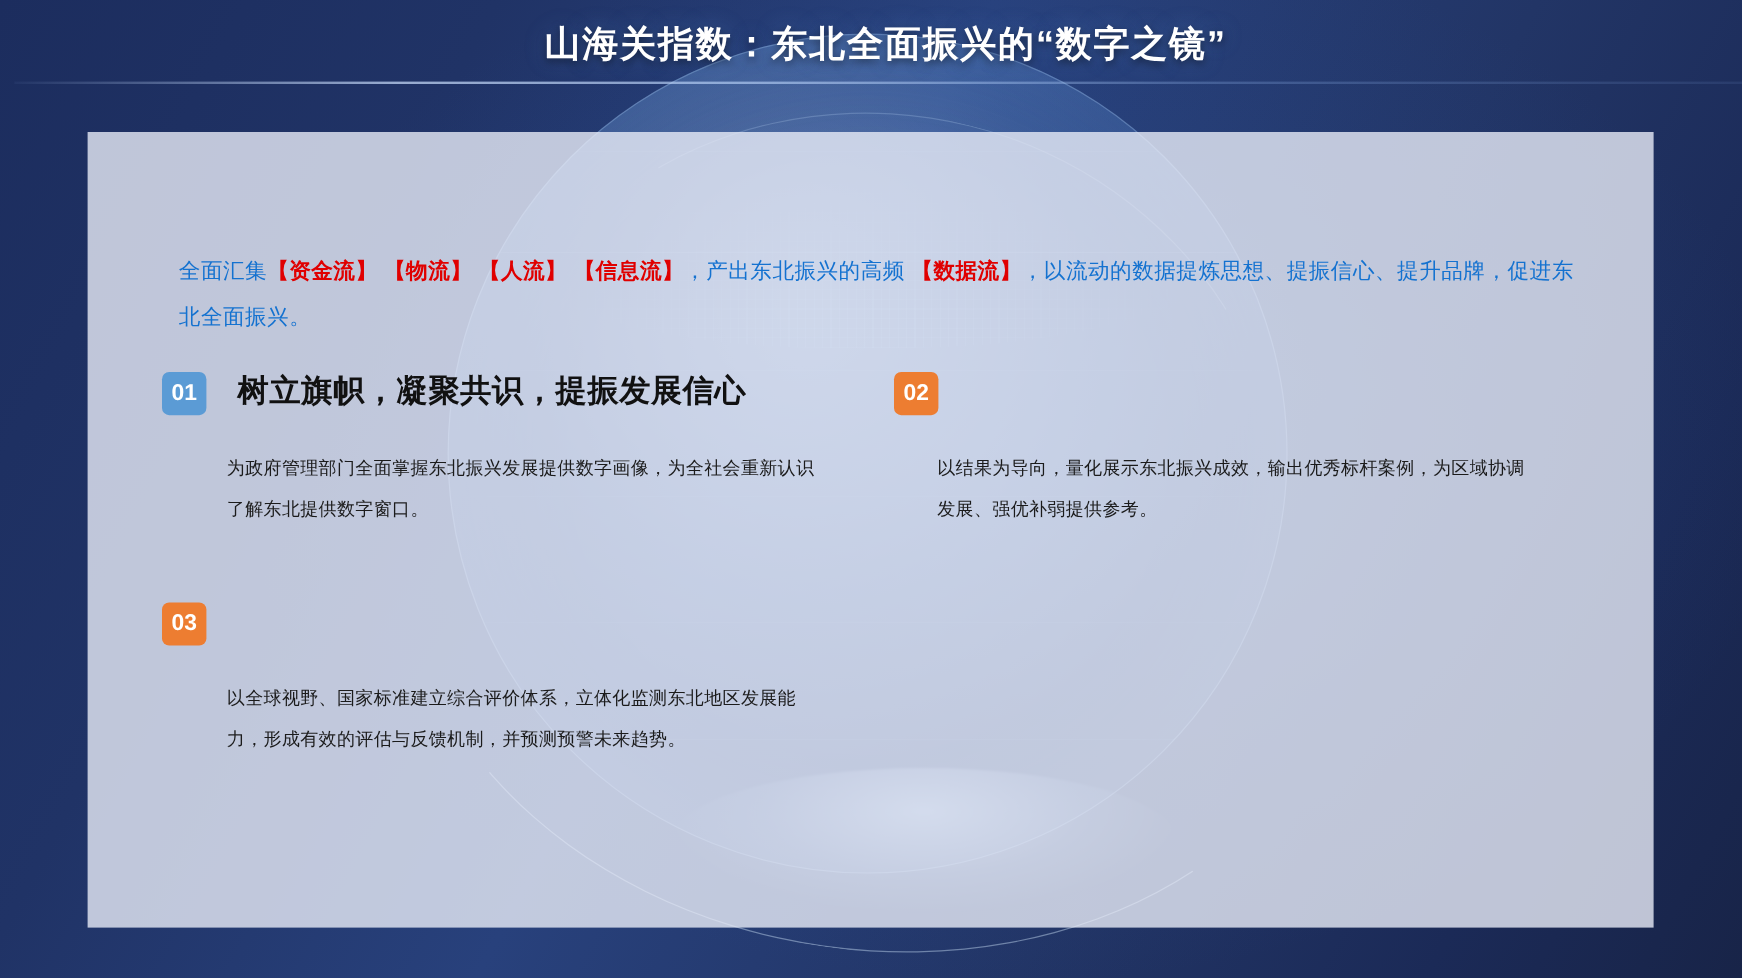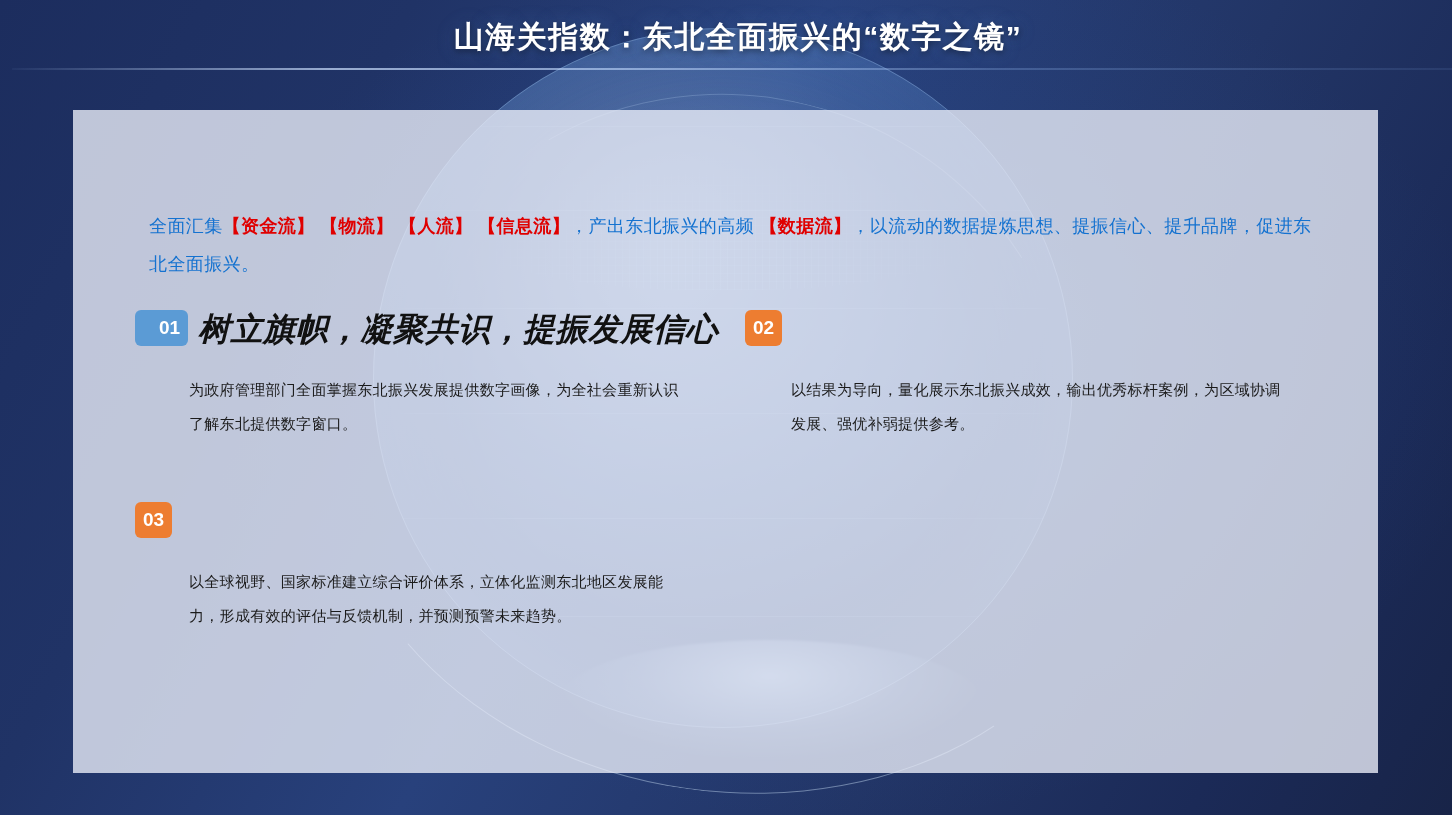"01" span.badge { padding-left: 16px -> none }
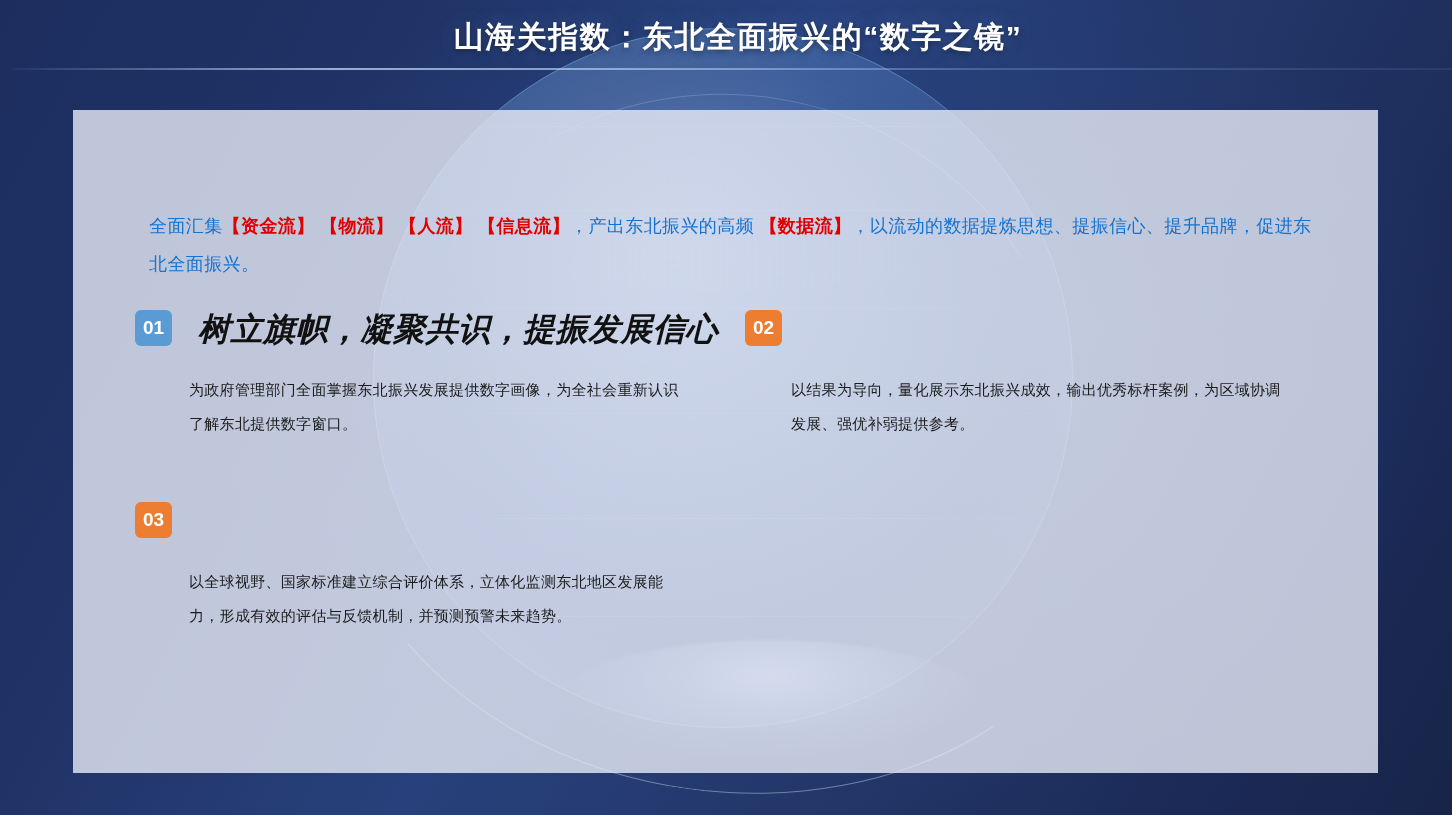"树立旗帜，凝聚共识，提振发展信心" .item-title { font-size: 32px -> 26px; font-style: italic -> none }
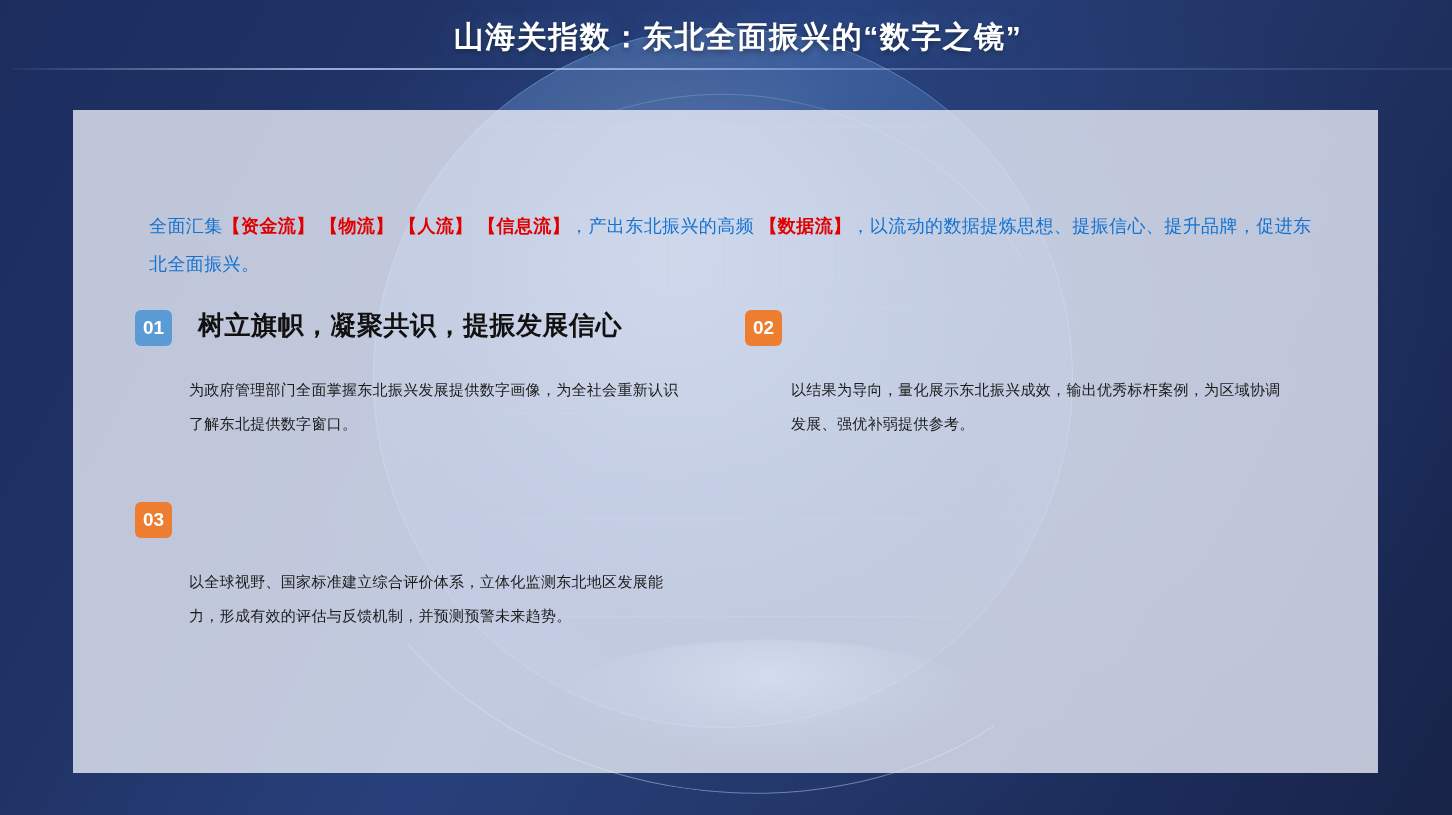"以结果为导向，量化展示东北振兴成效，输出优秀标杆案例，为区域协调发展、强优补弱提" .item-col-r .item-body { left: 46px -> 36px }
